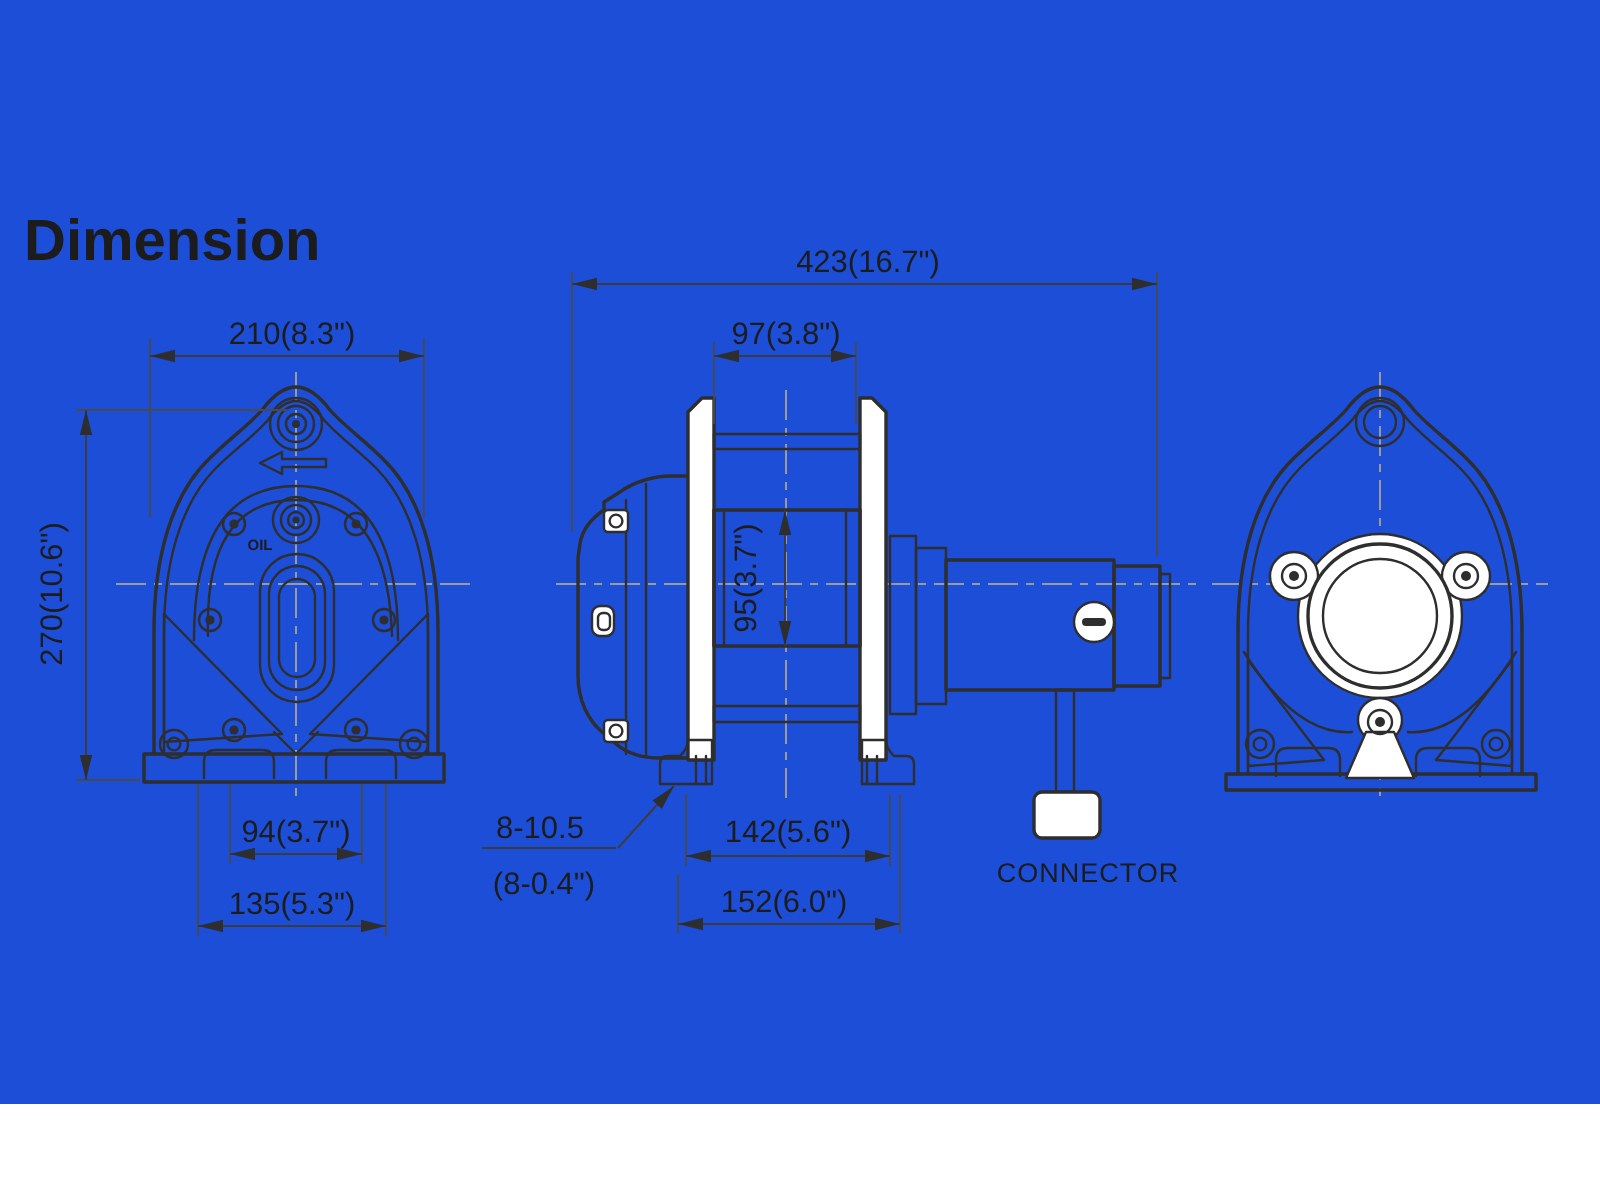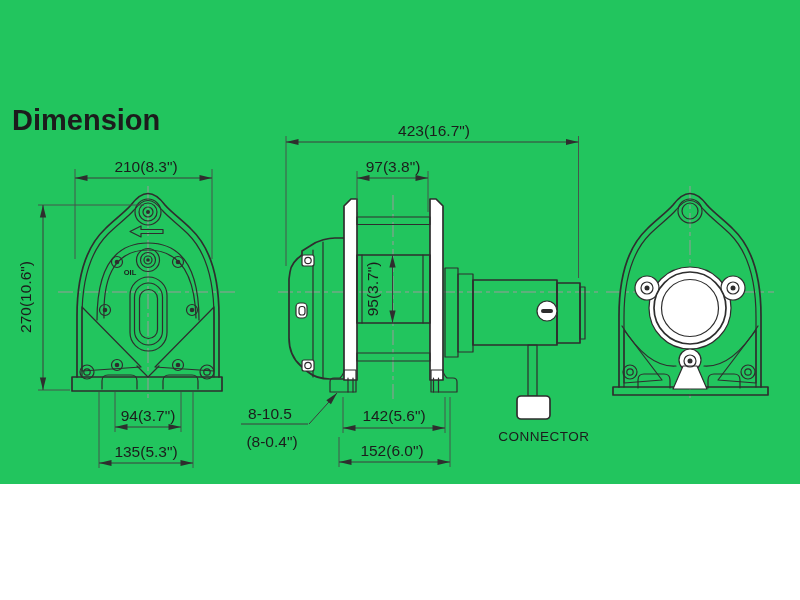"Dimension" .canvas { background: #22c55e -> #1d4ed8; height: 484px -> 552px }
